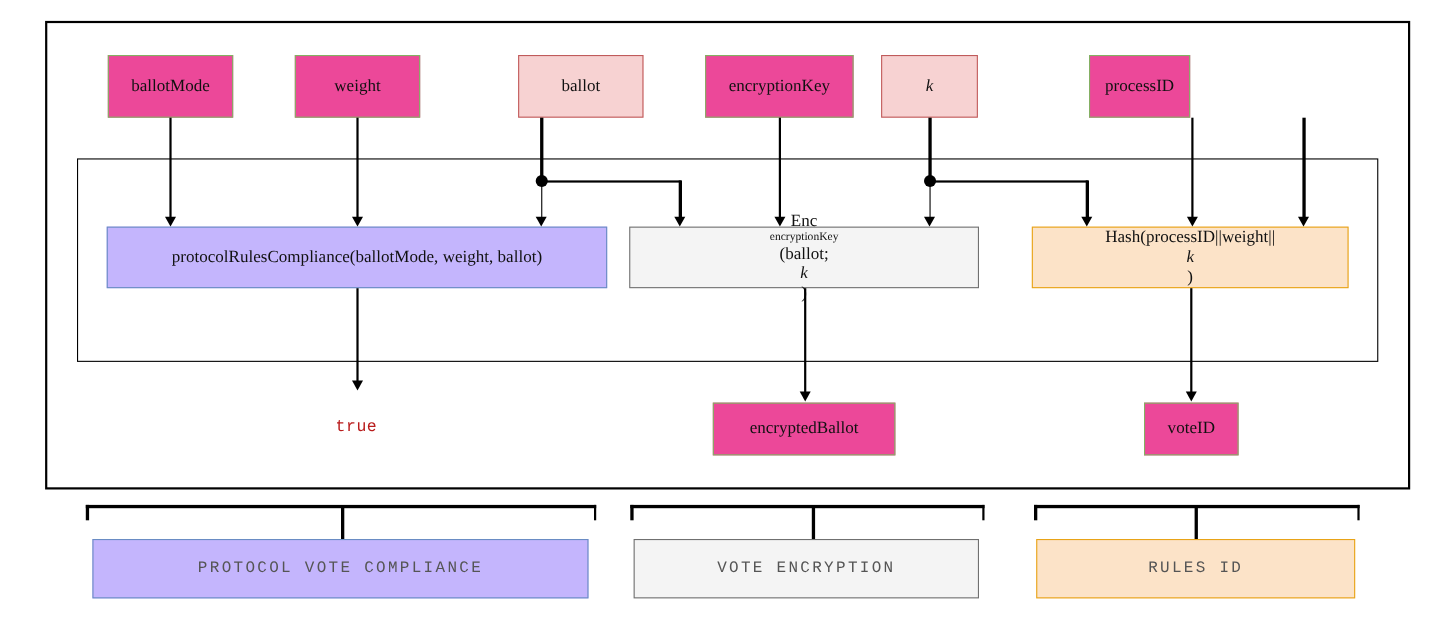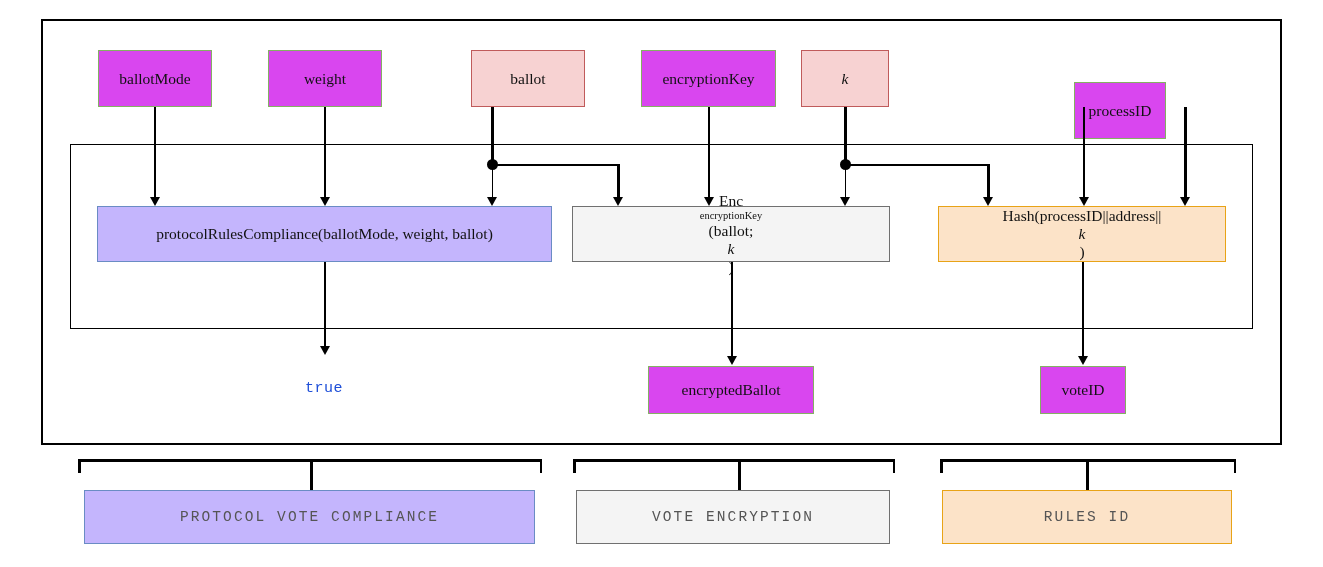"ballotMode" .n-green { background: #d946ef -> #ec4899 }
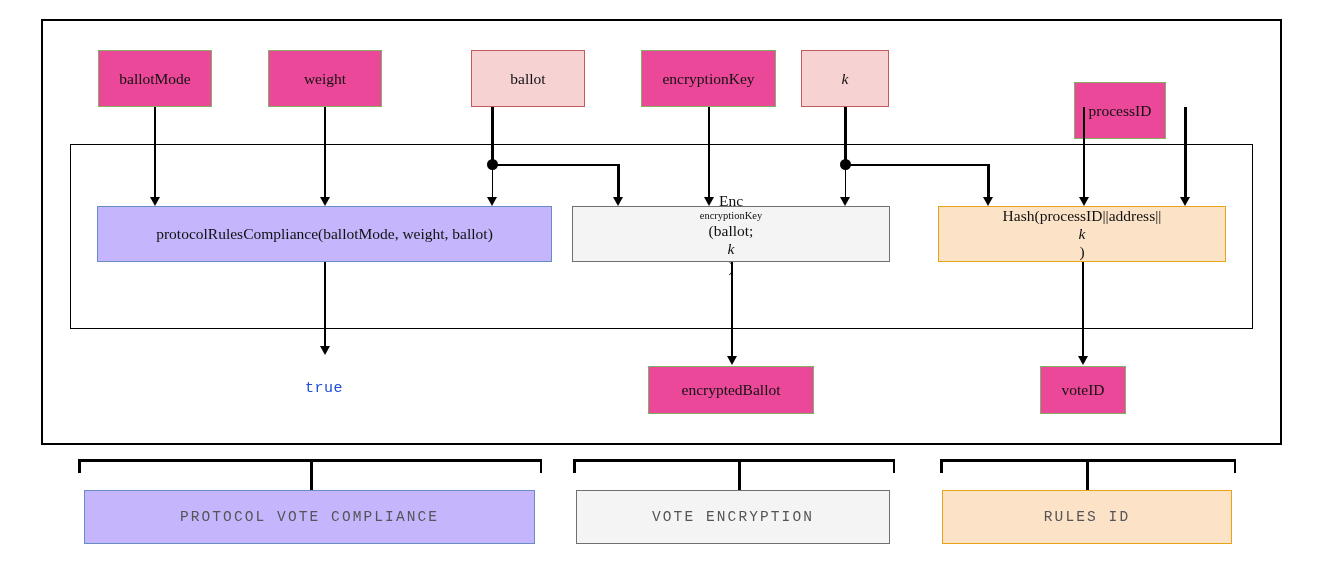"processID" div.node { left: 1074px -> 990px; margin-top: 32px -> none }
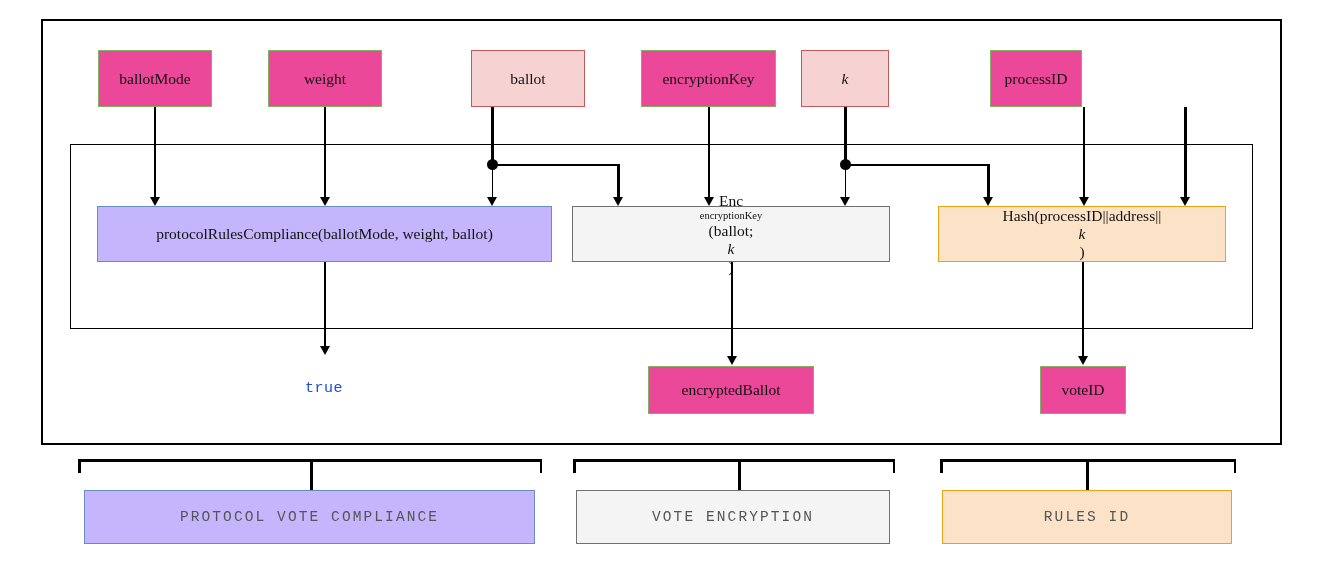"Hash(processID||address||" span { text: address -> weight }
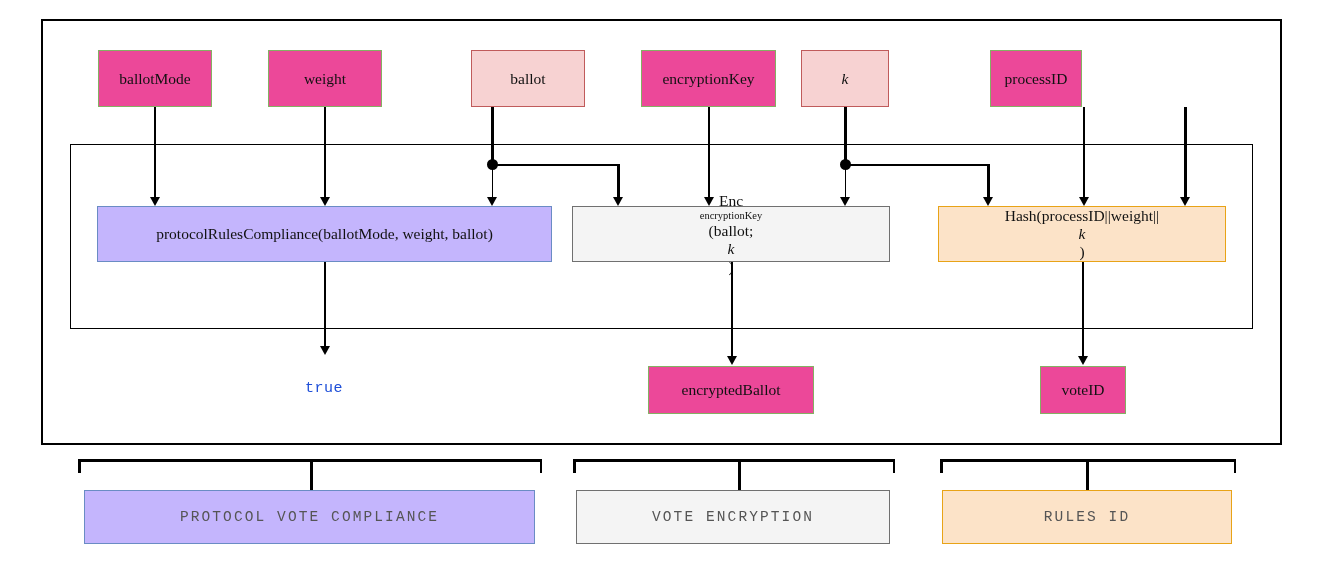"true" .mono { color: #1d4ed8 -> #b91c1c }
